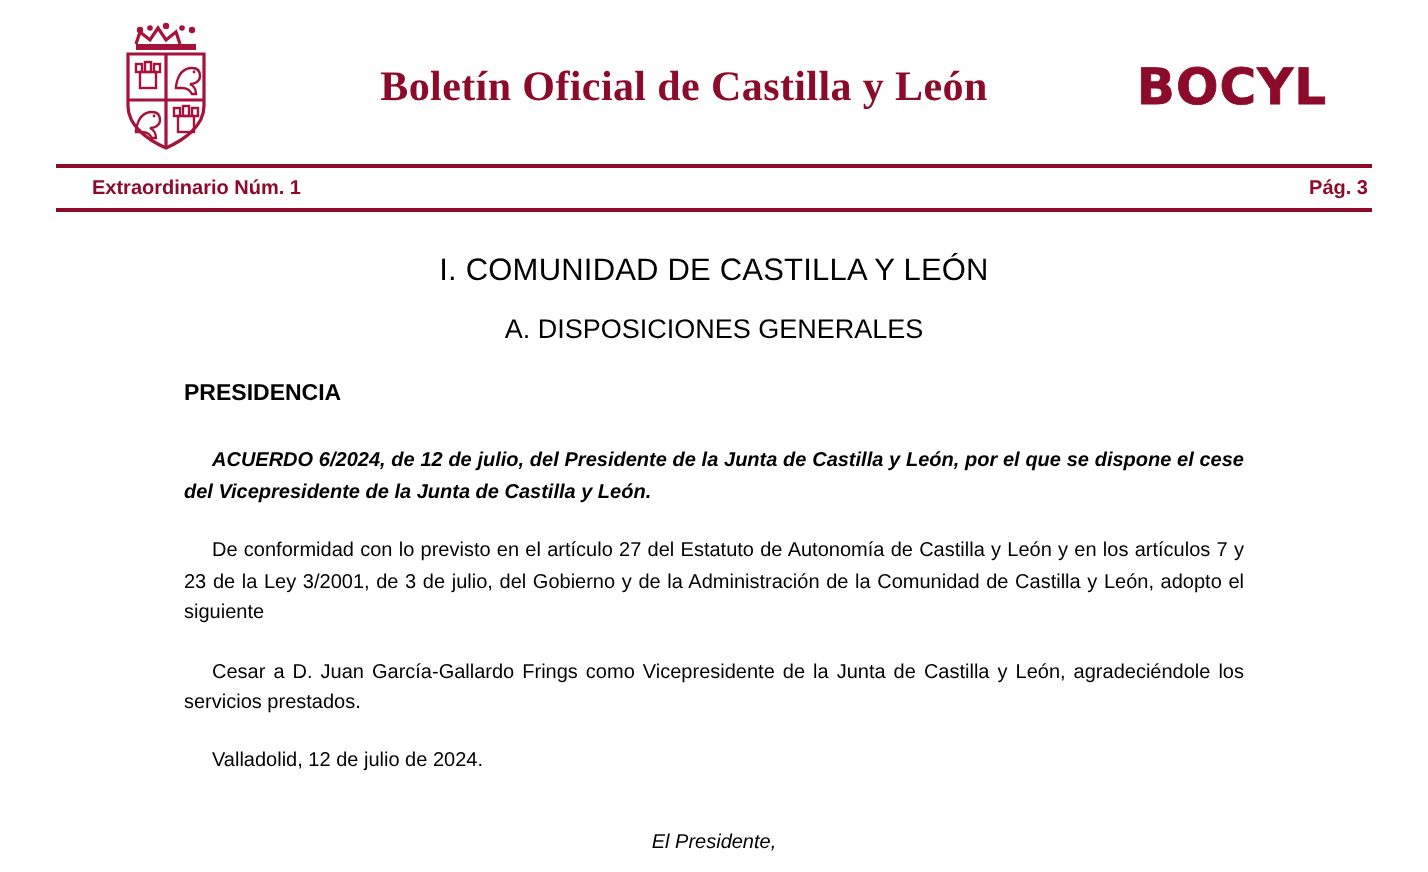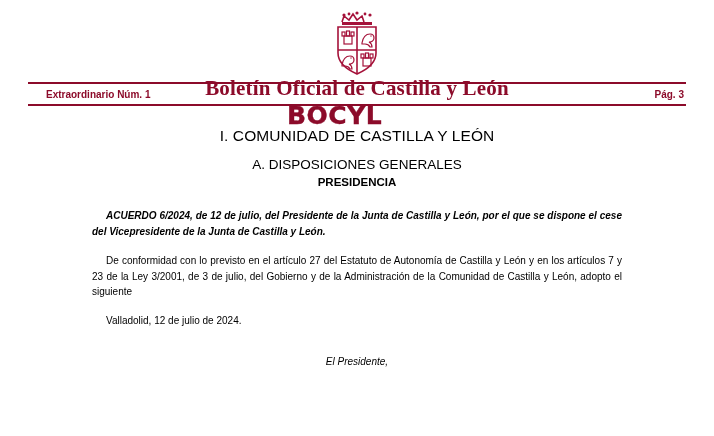"Boletín Oficial de Castilla y" .header { flex-direction: column -> none }
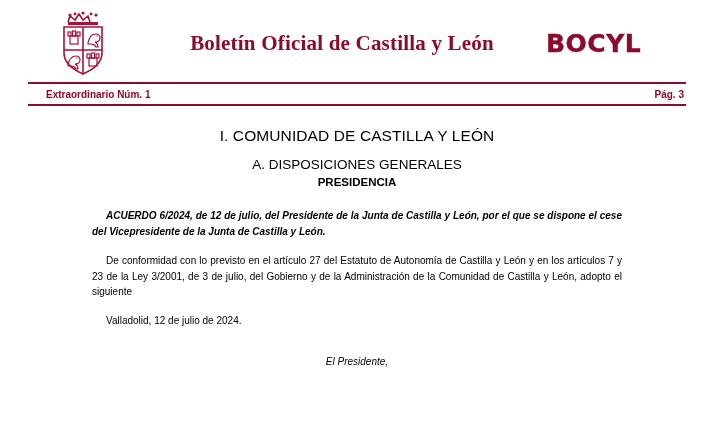"BOCYL" .bocyl-wrap { justify-content: flex-start -> center }
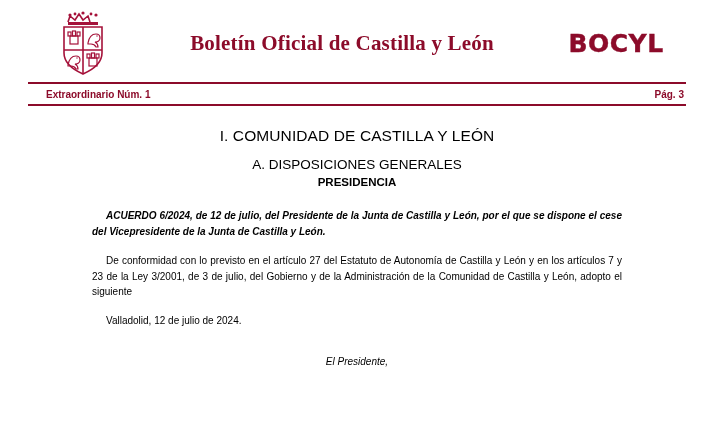"PRESIDENCIA" .h-level3 { margin-top: 4px -> 19px; text-align: center -> none }
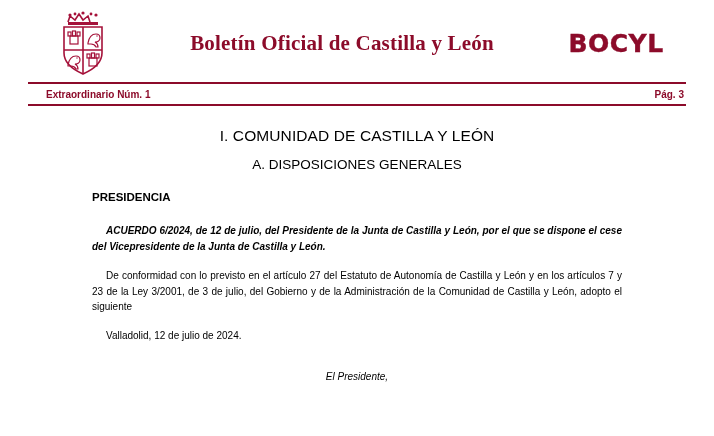"Cesar a D. Juan García-Gallardo" div.para { html: none -> <div>Cesar a D. Juan García-Gallardo Frings como Vicepresidente de la Junta de Castilla y León, agradeciéndole los servicios prestados.</div> }
